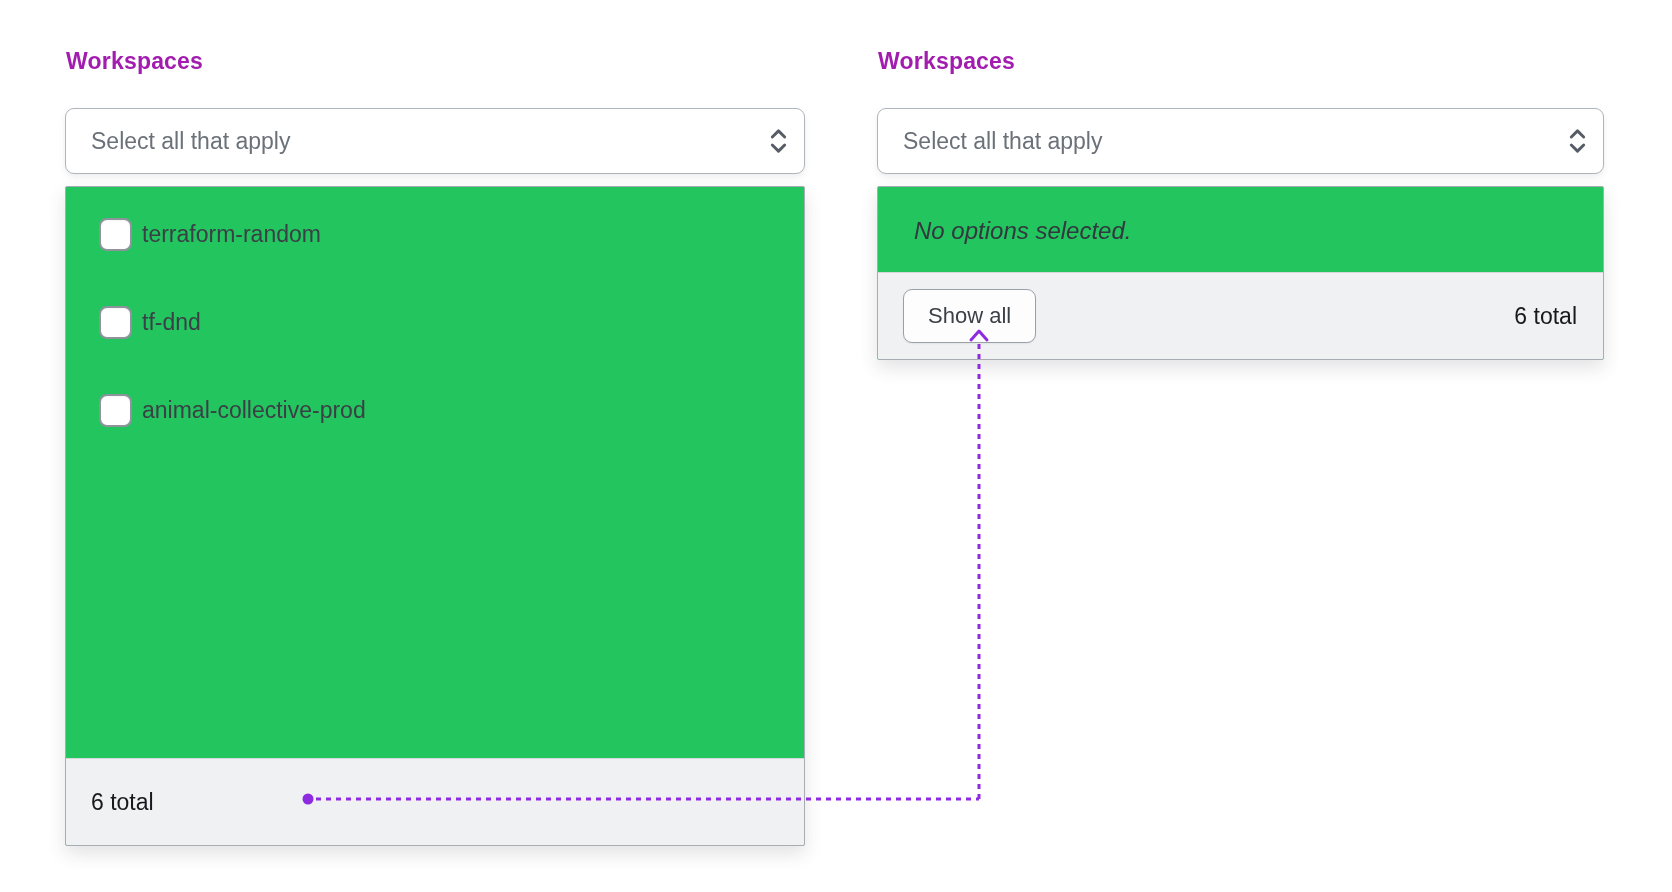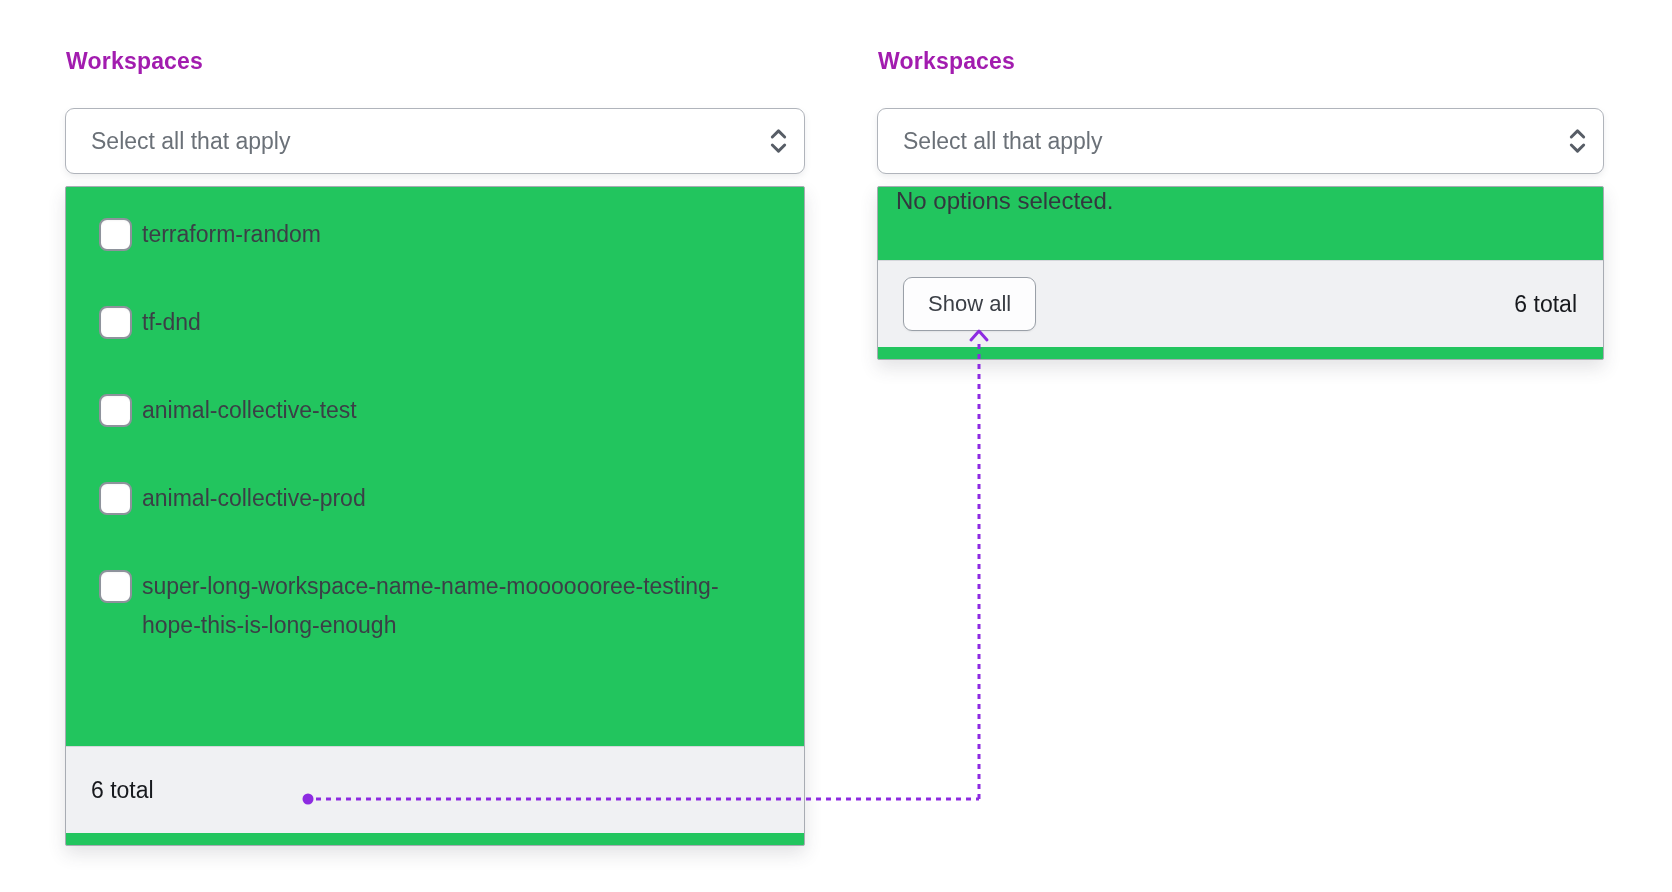"No options selected." .empty-body { align-items: flex-start -> center; font-style: none -> italic; padding-left: 18px -> 36px }
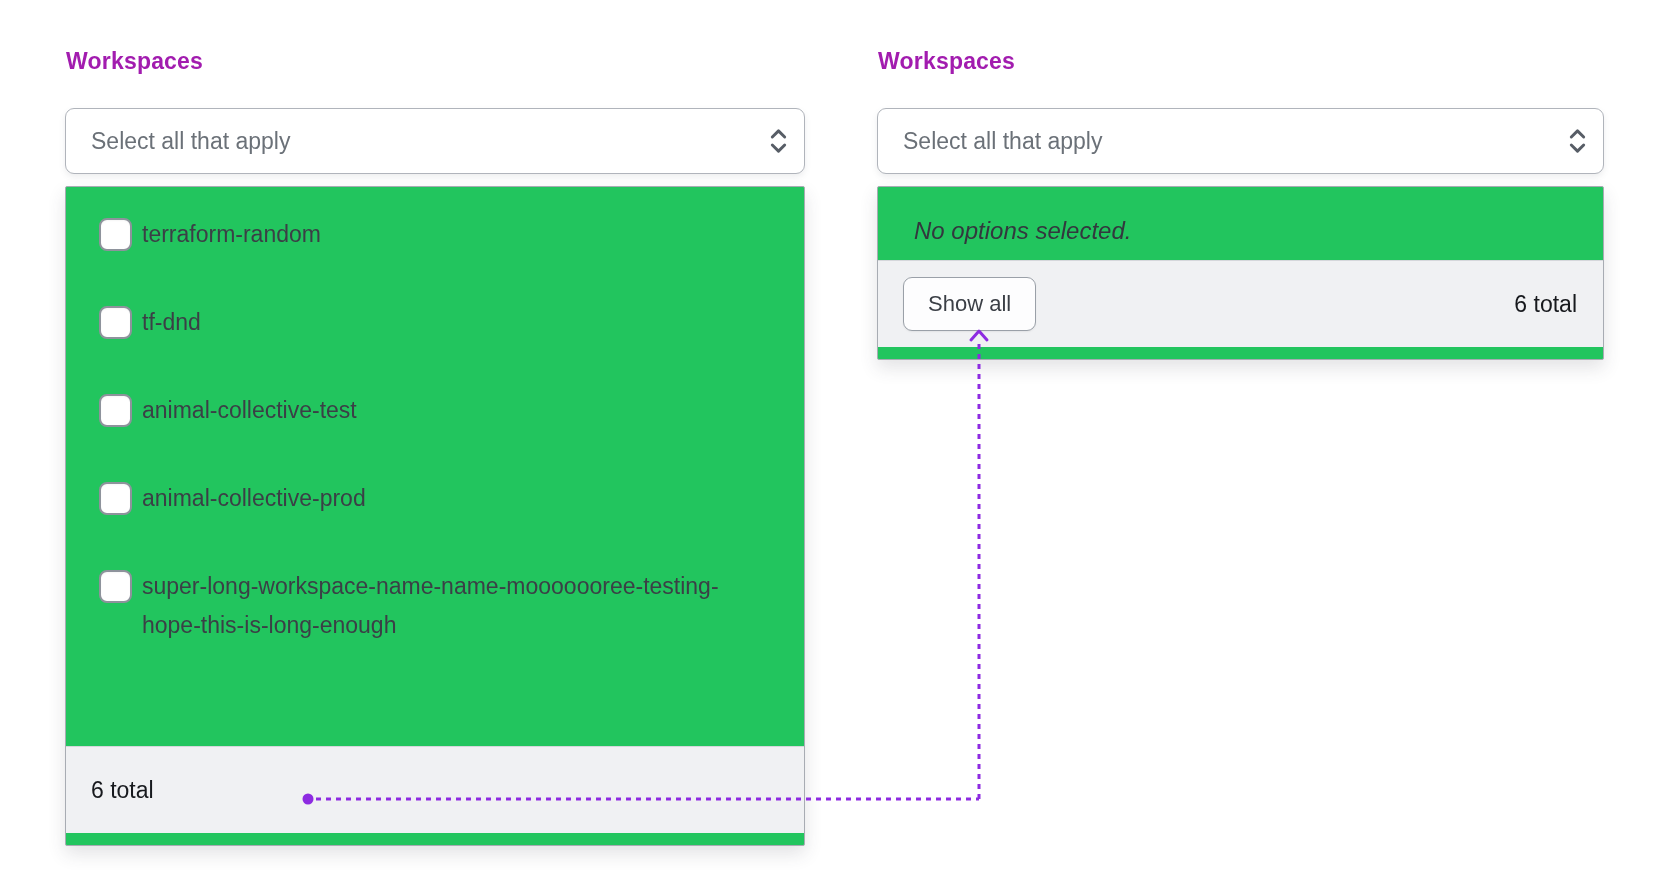"Show all" .panel-footer { bottom: 12px -> 0 }
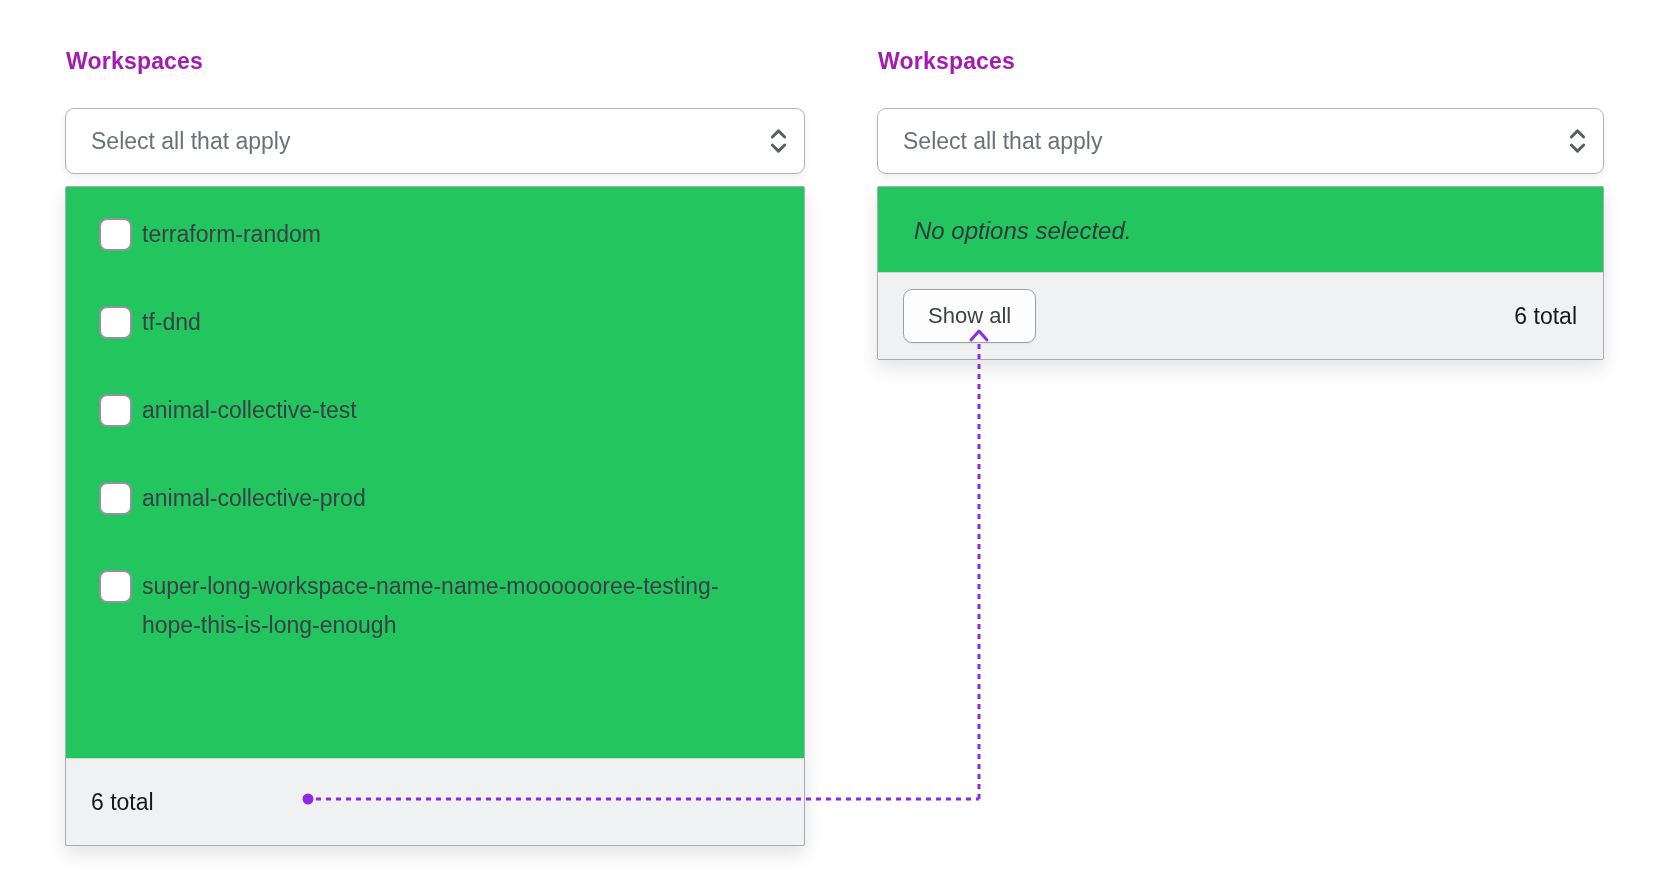"animal-collective-test" li.option-row { html: <li> <span></span> <span>animal-collective-test</span> </li> -> none }
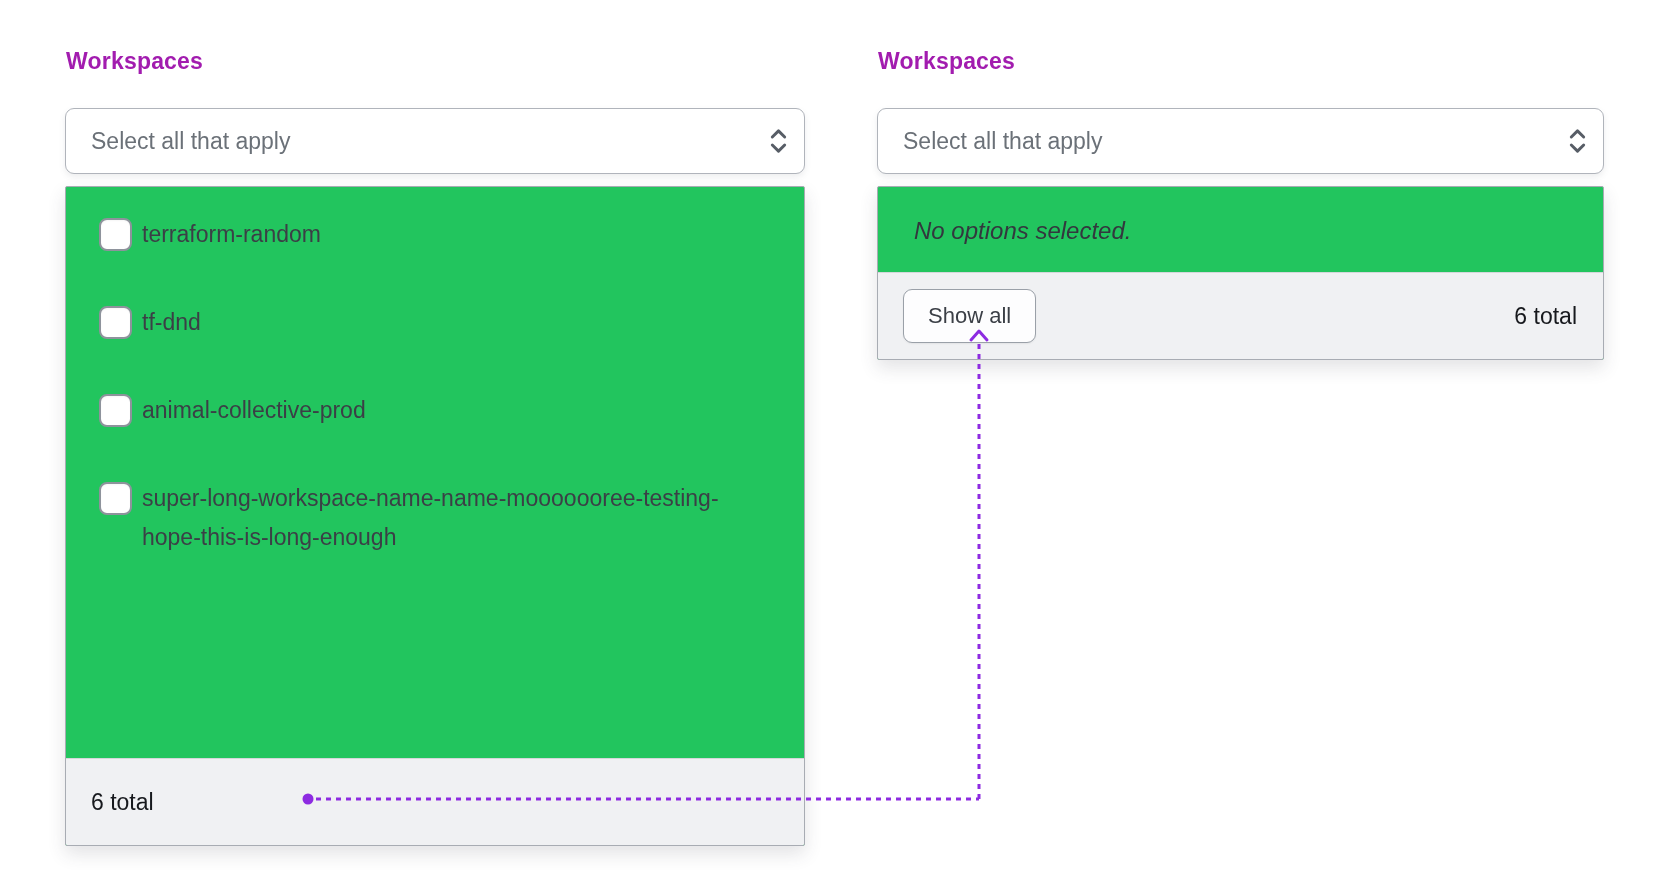"super-long-workspace-name-name-moooooore" li.option-row { html: <li> <span></span> <span>super-long-workspace-name-name-mooooooree-testing-hope-this-is-long-enough</span> </li> -> none }
